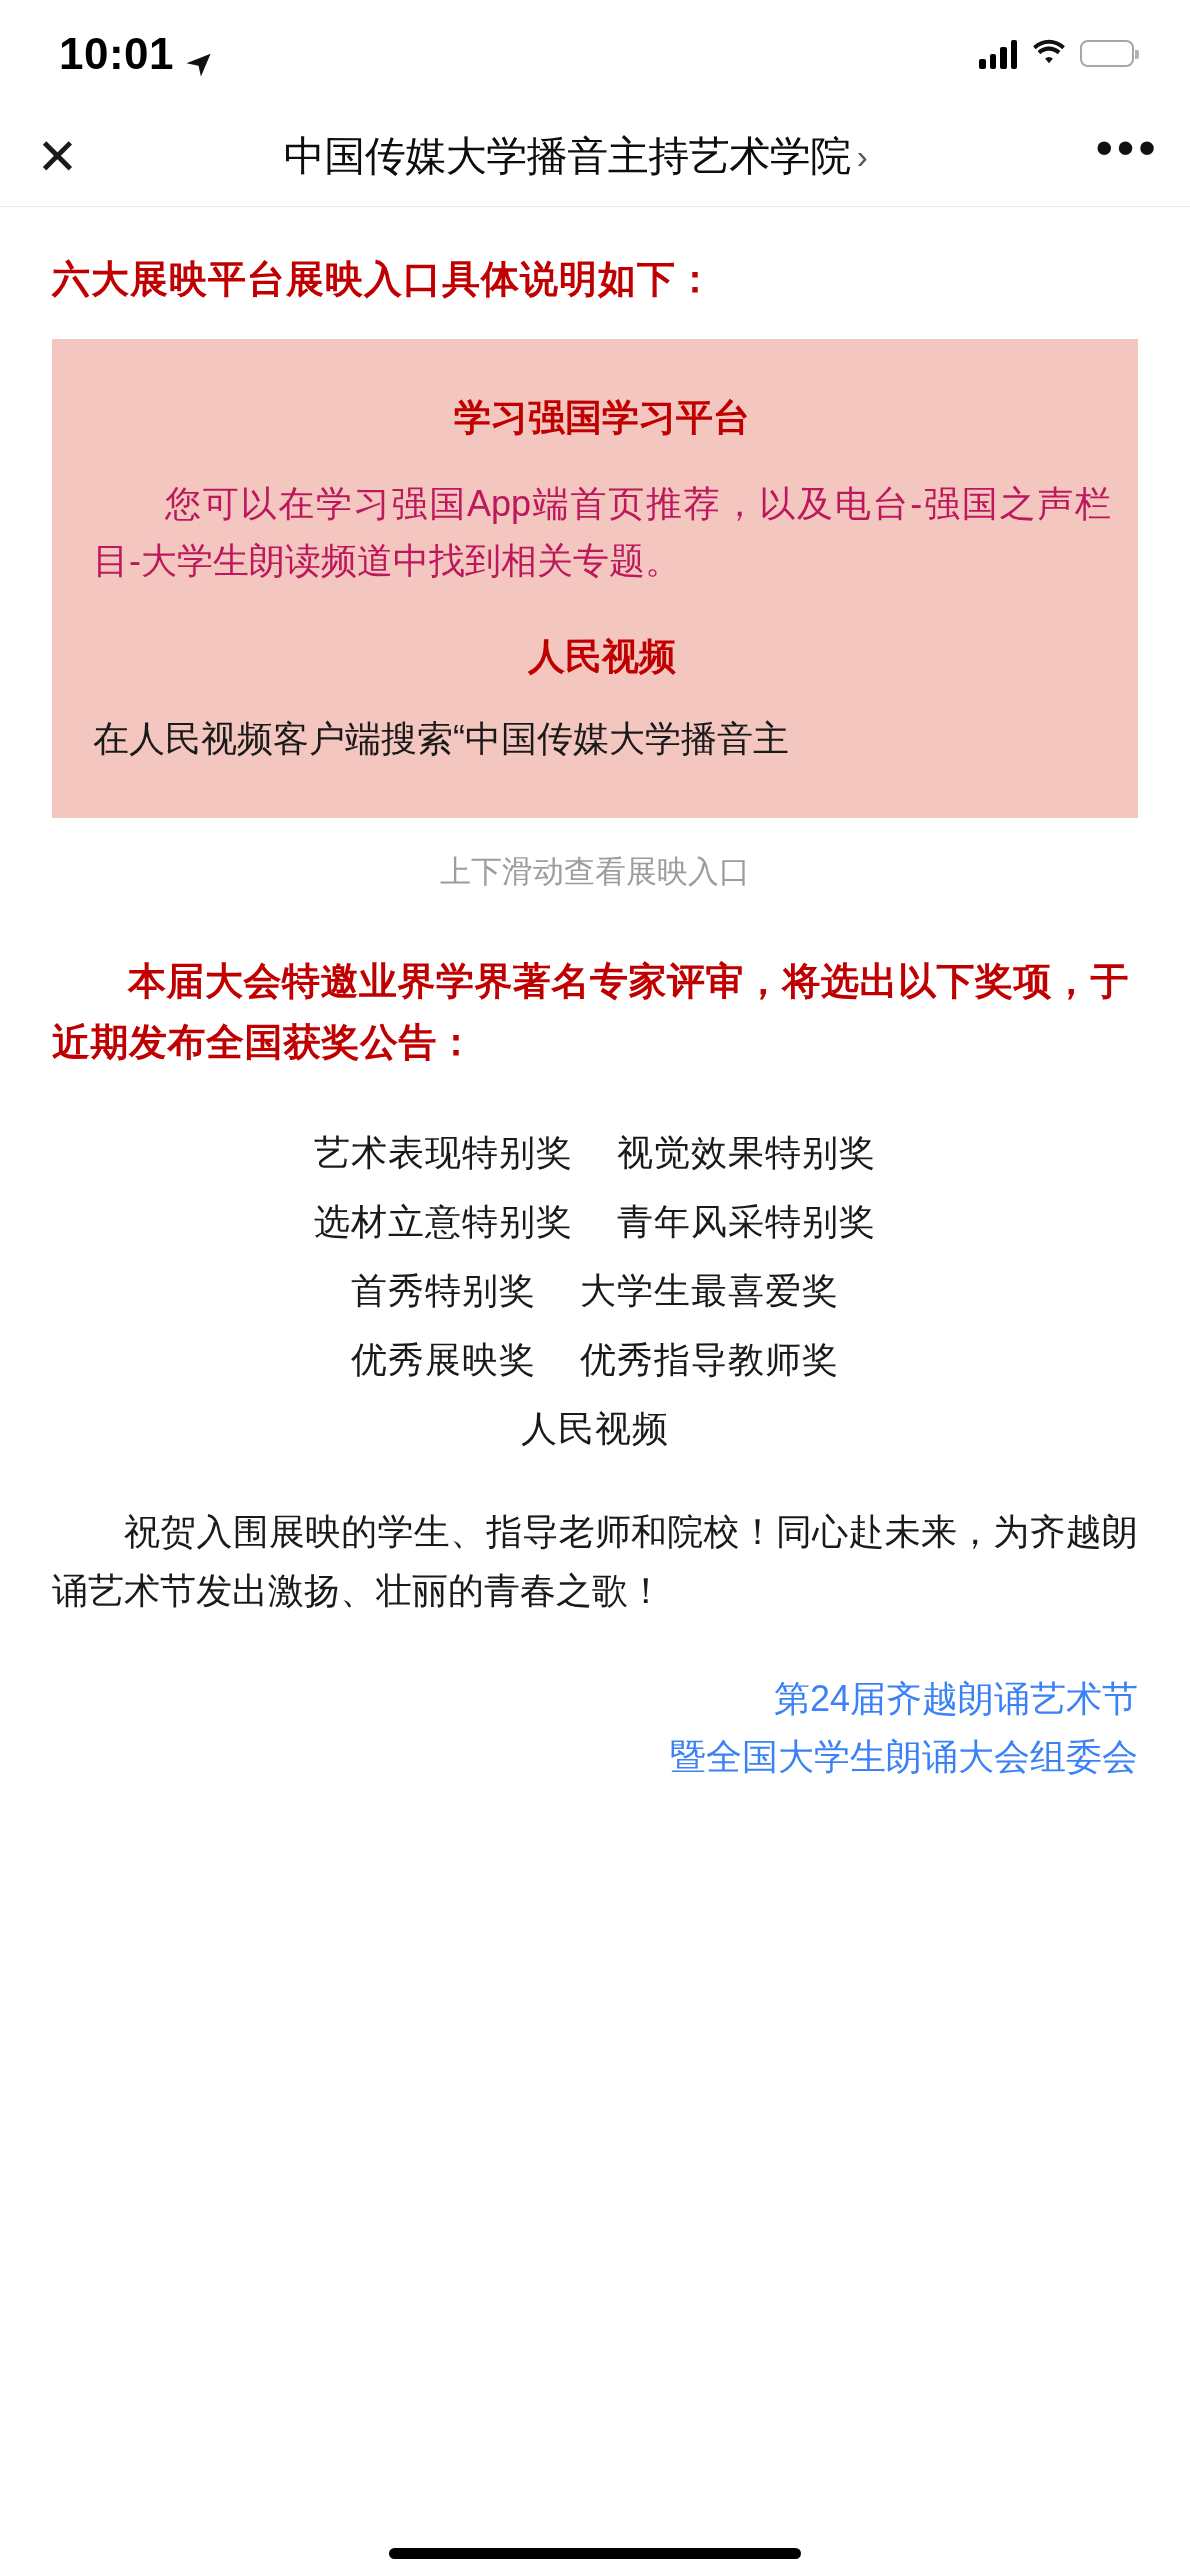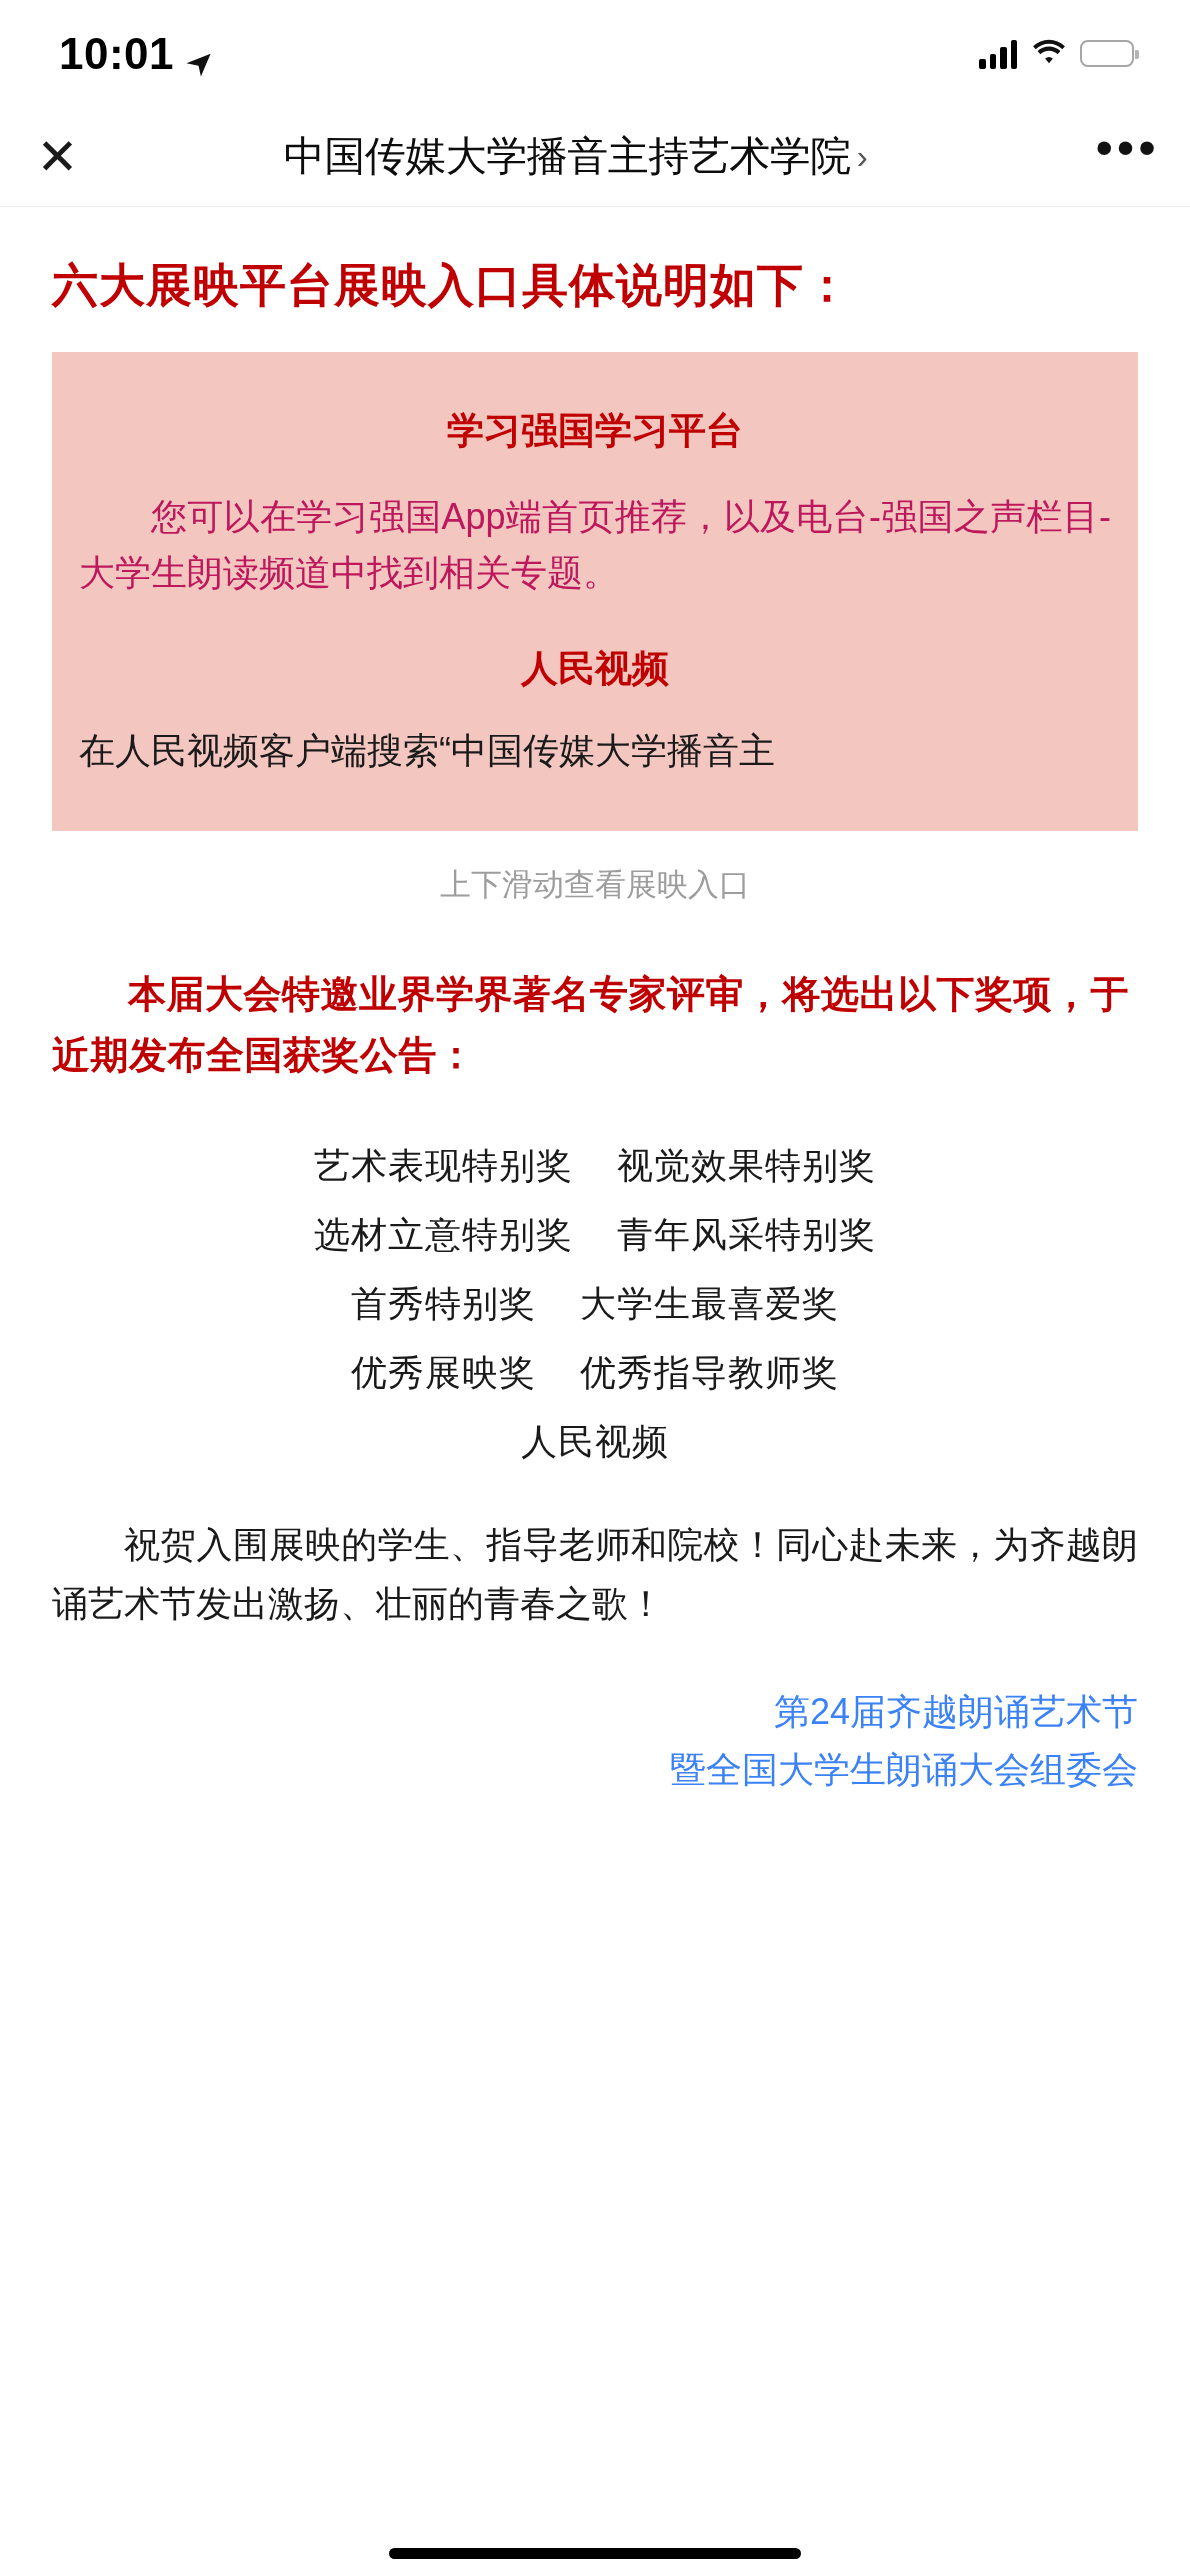"六大展映平台展映入口具体说明如下：" .heading-red { font-size: 46px -> 38px }
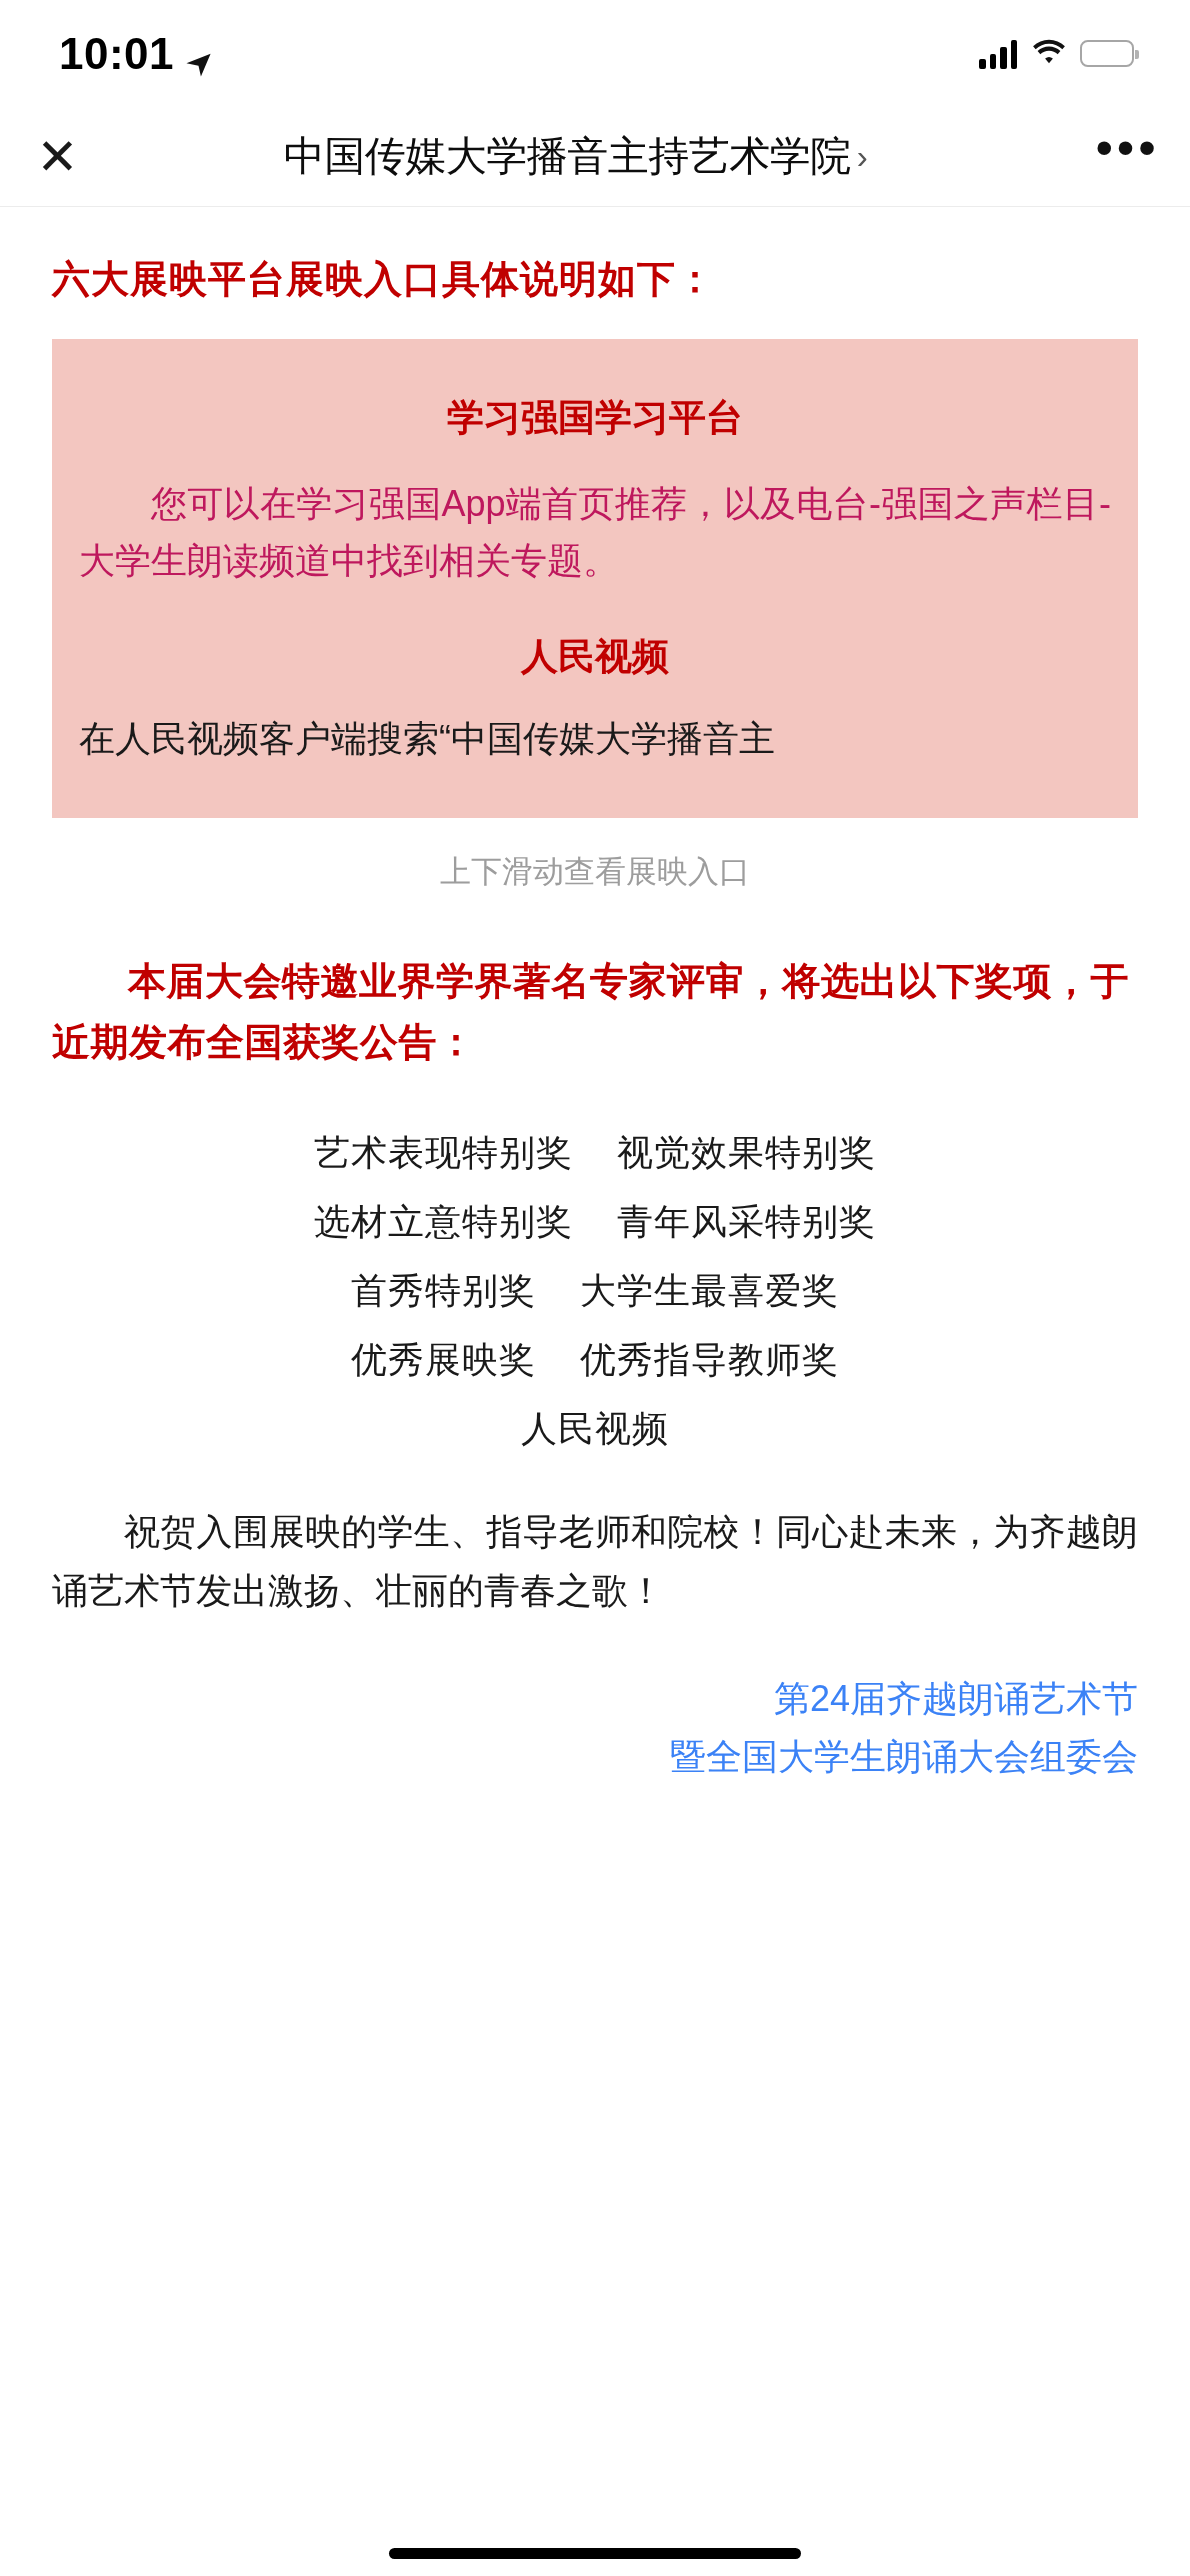"学习强国学习平台" .pink-card { padding: 54px 27px 0 27px -> 54px 27px 0 41px }
